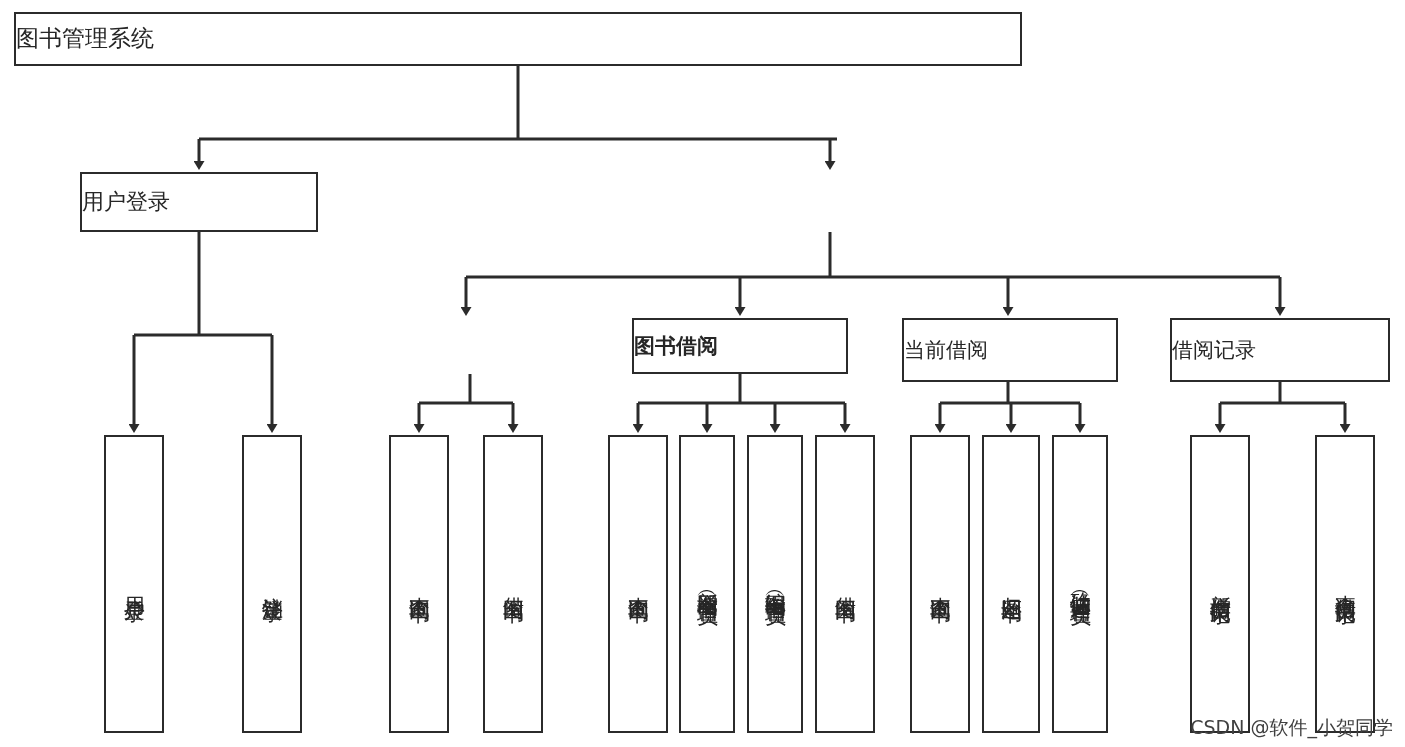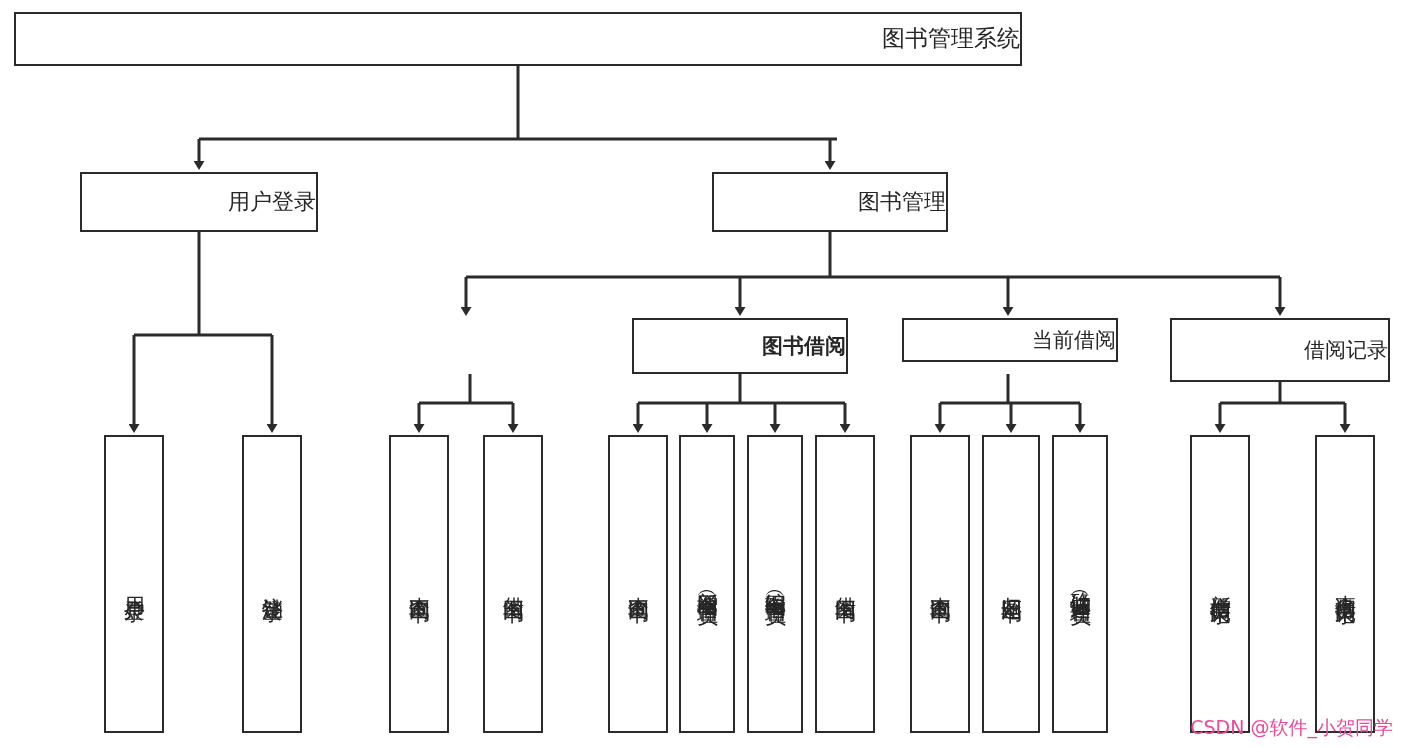"图书管理系统" .node { justify-content: flex-end -> flex-start }
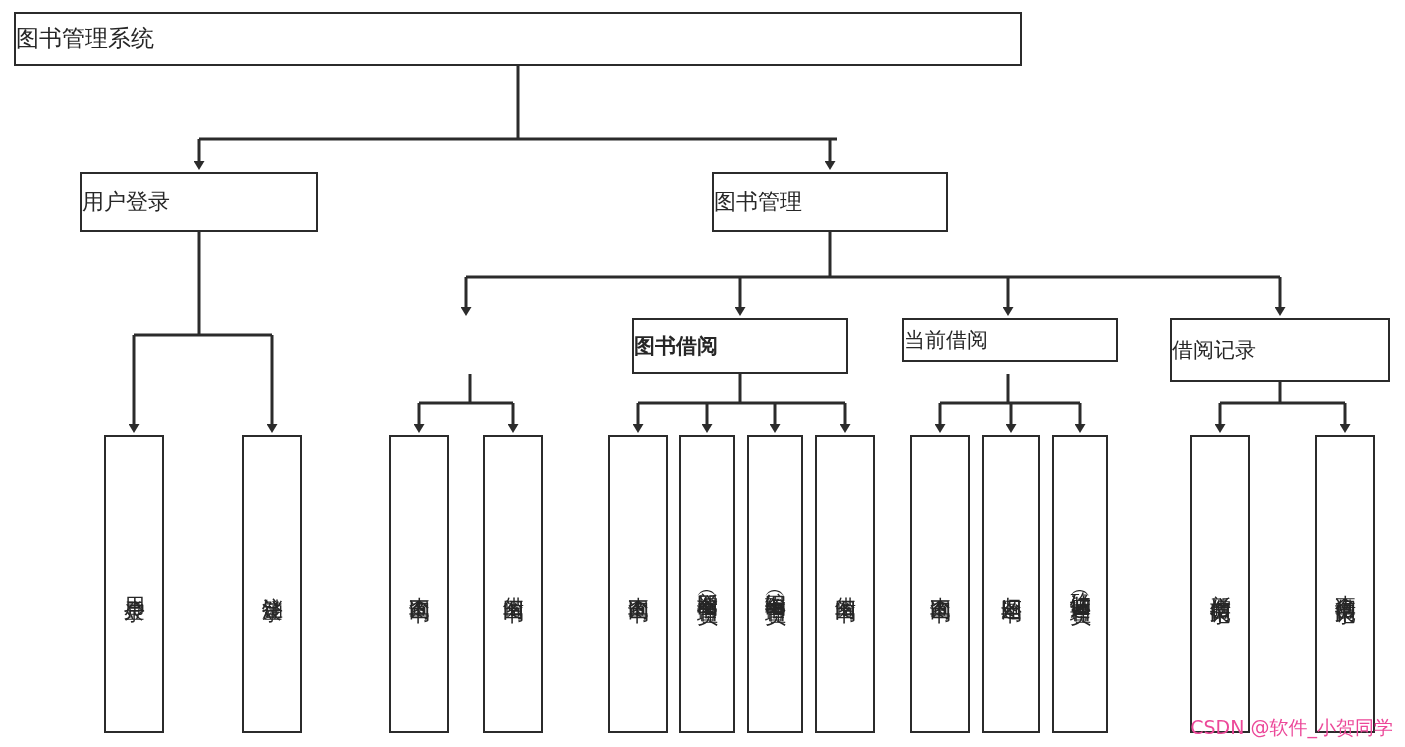"图书管理" div.node { html: <div> <span>图书管理</span> </div> -> none }
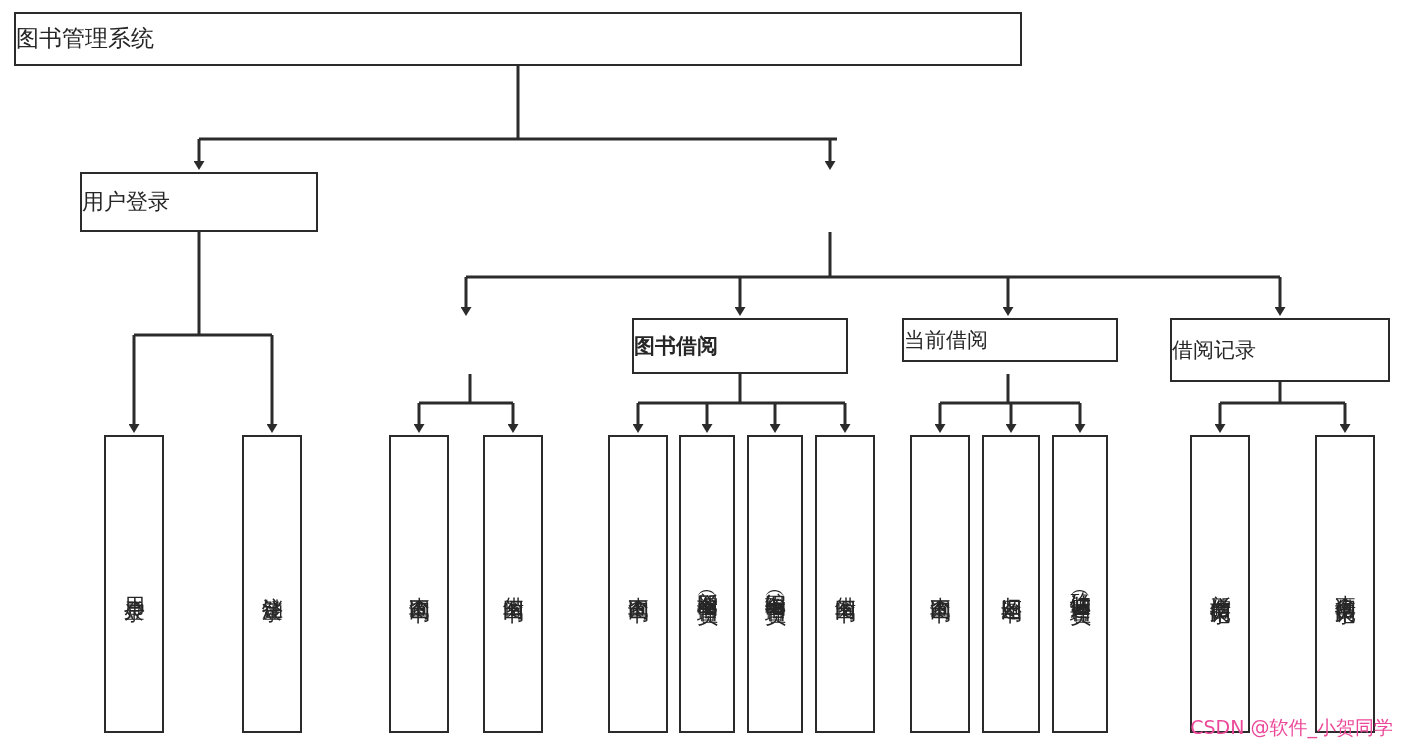"当前借阅" div.node { height: 44px -> 64px }
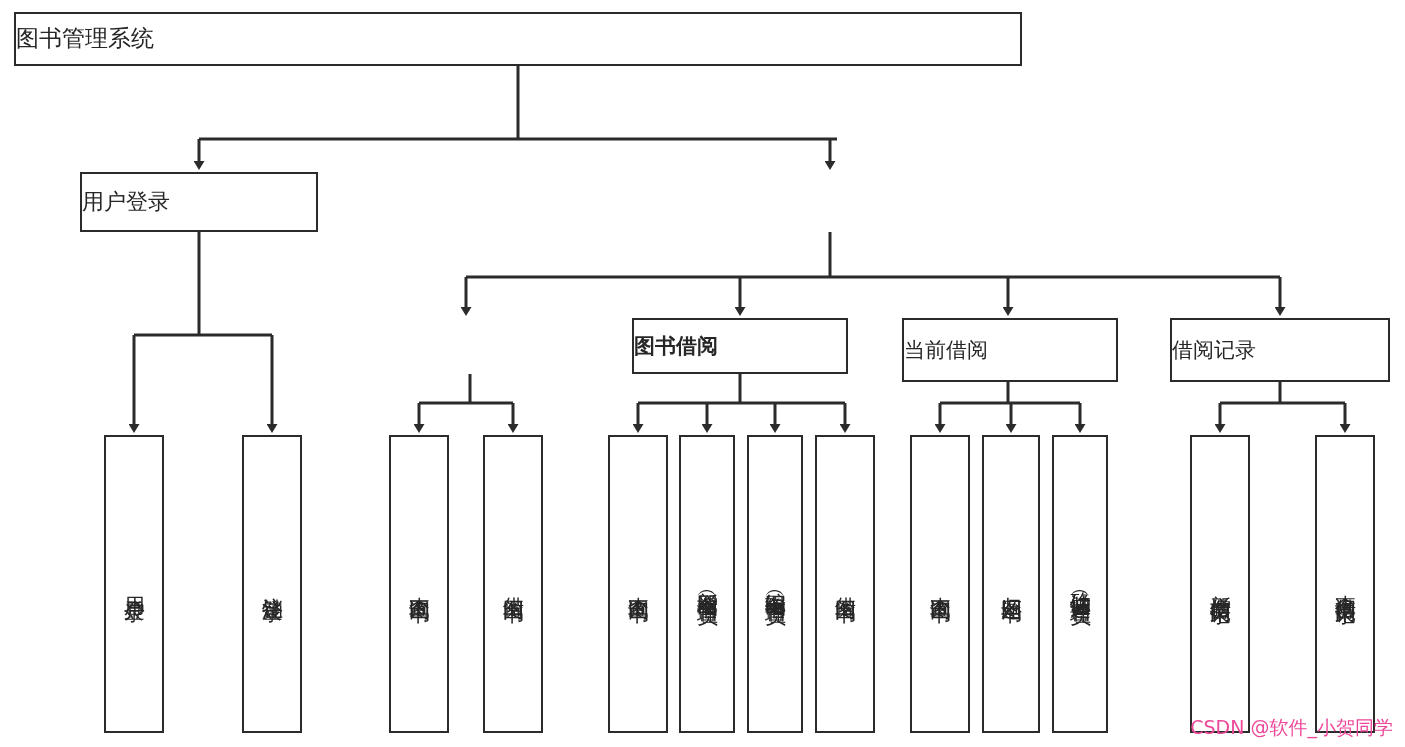"CSDN @软件_小贺同学" .watermark { color: #ec4899 -> #404040 }
